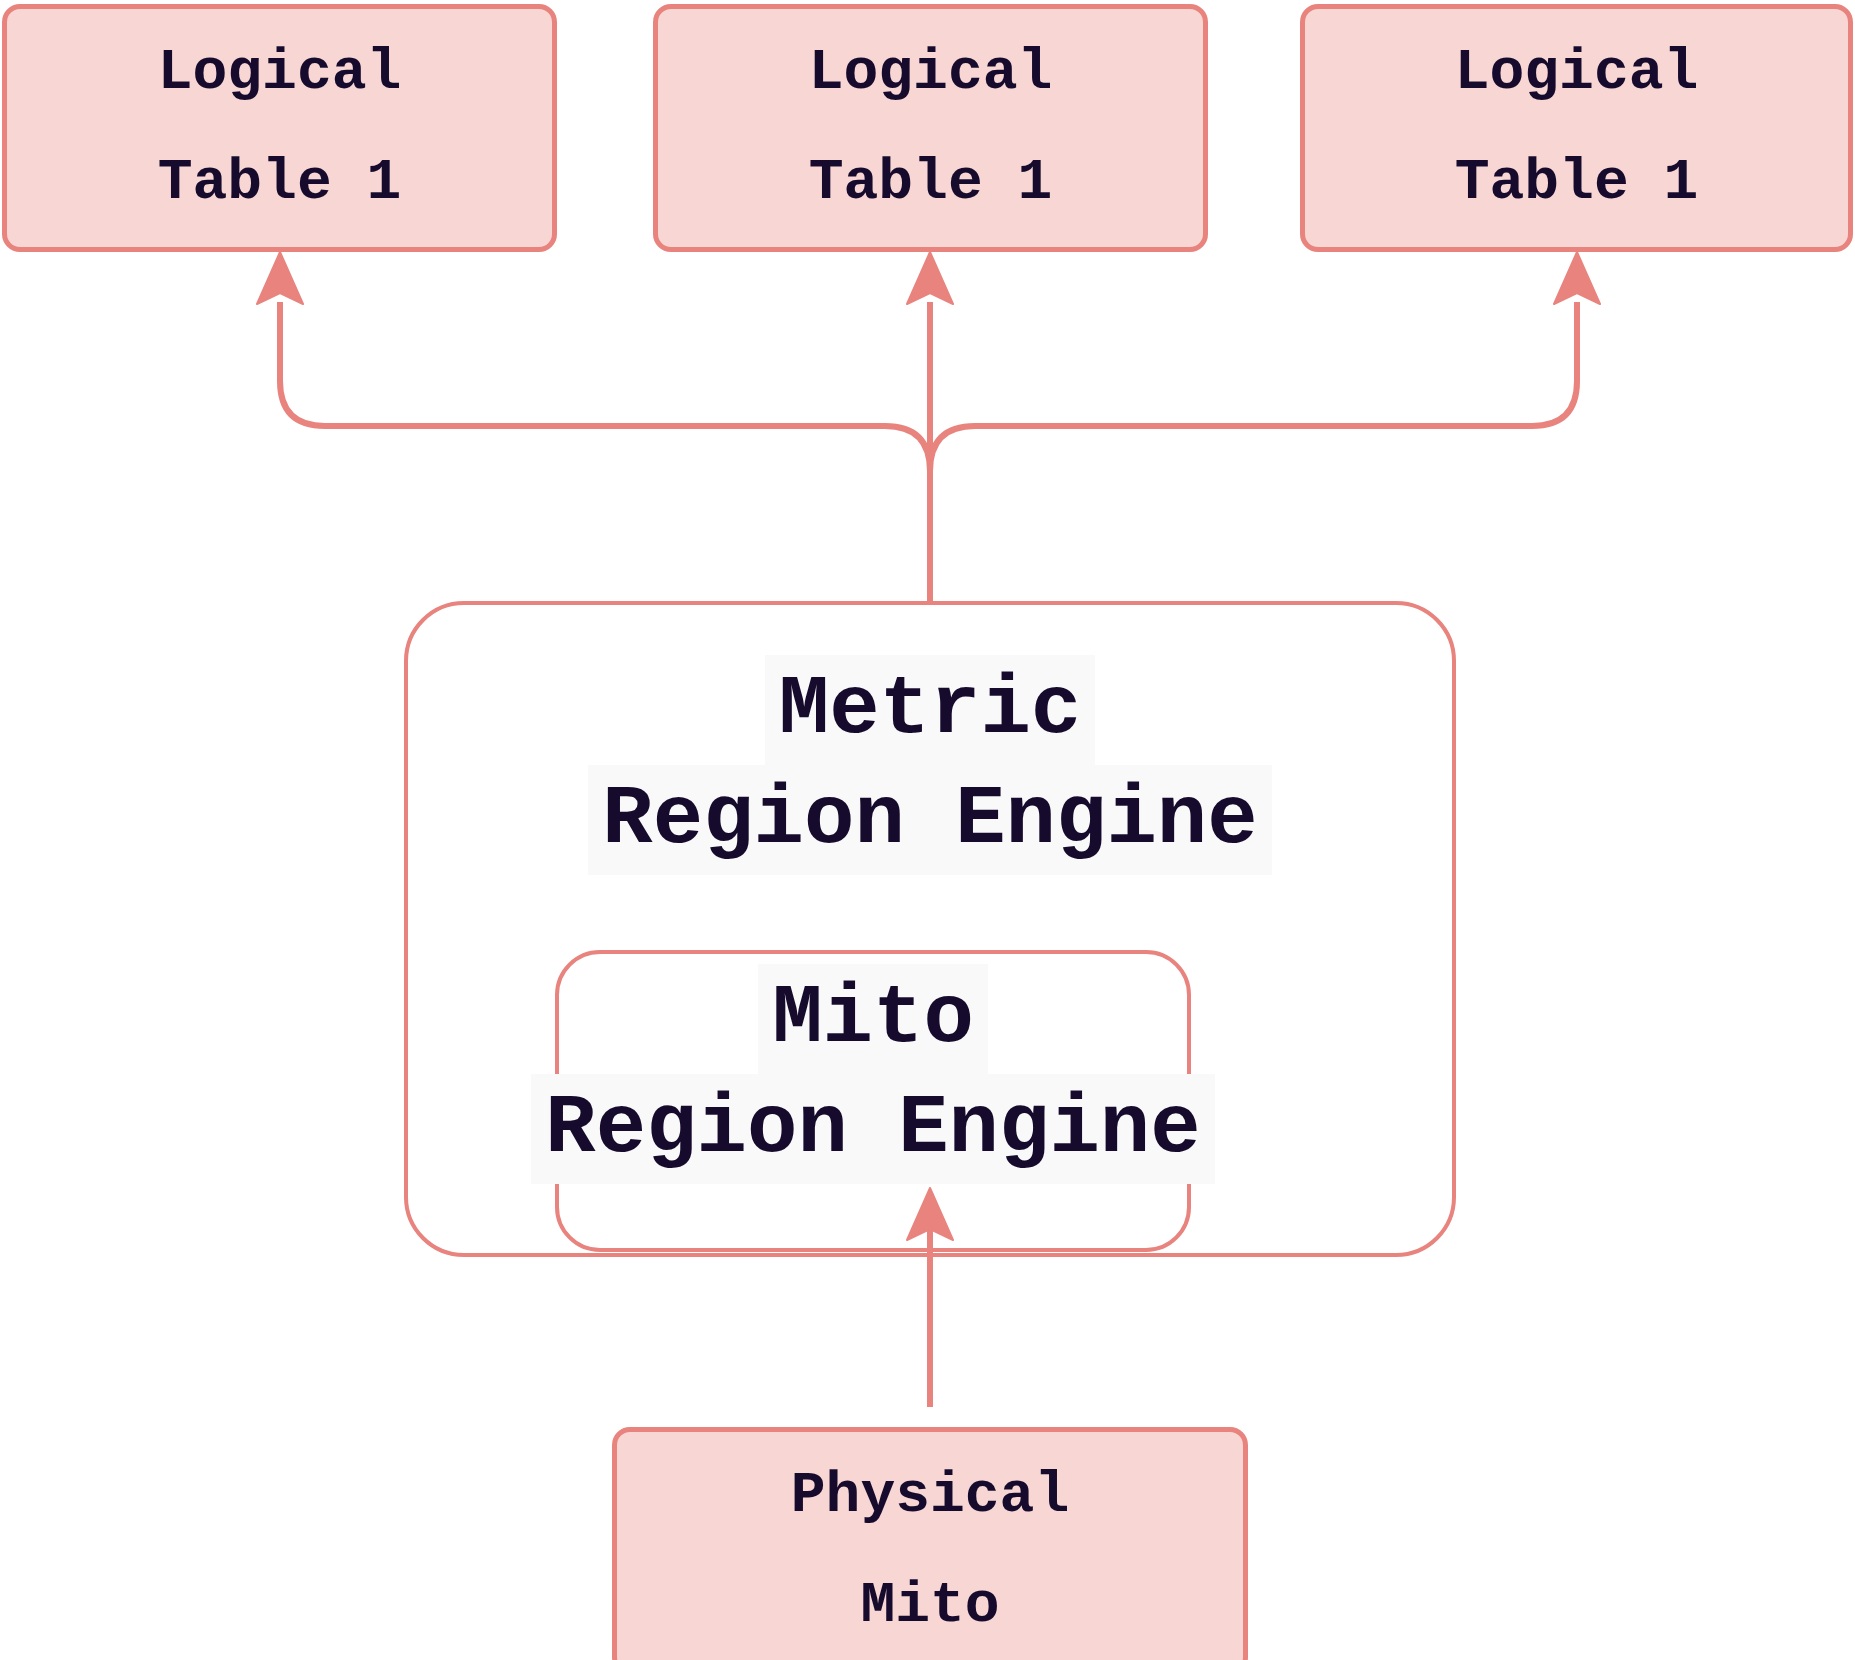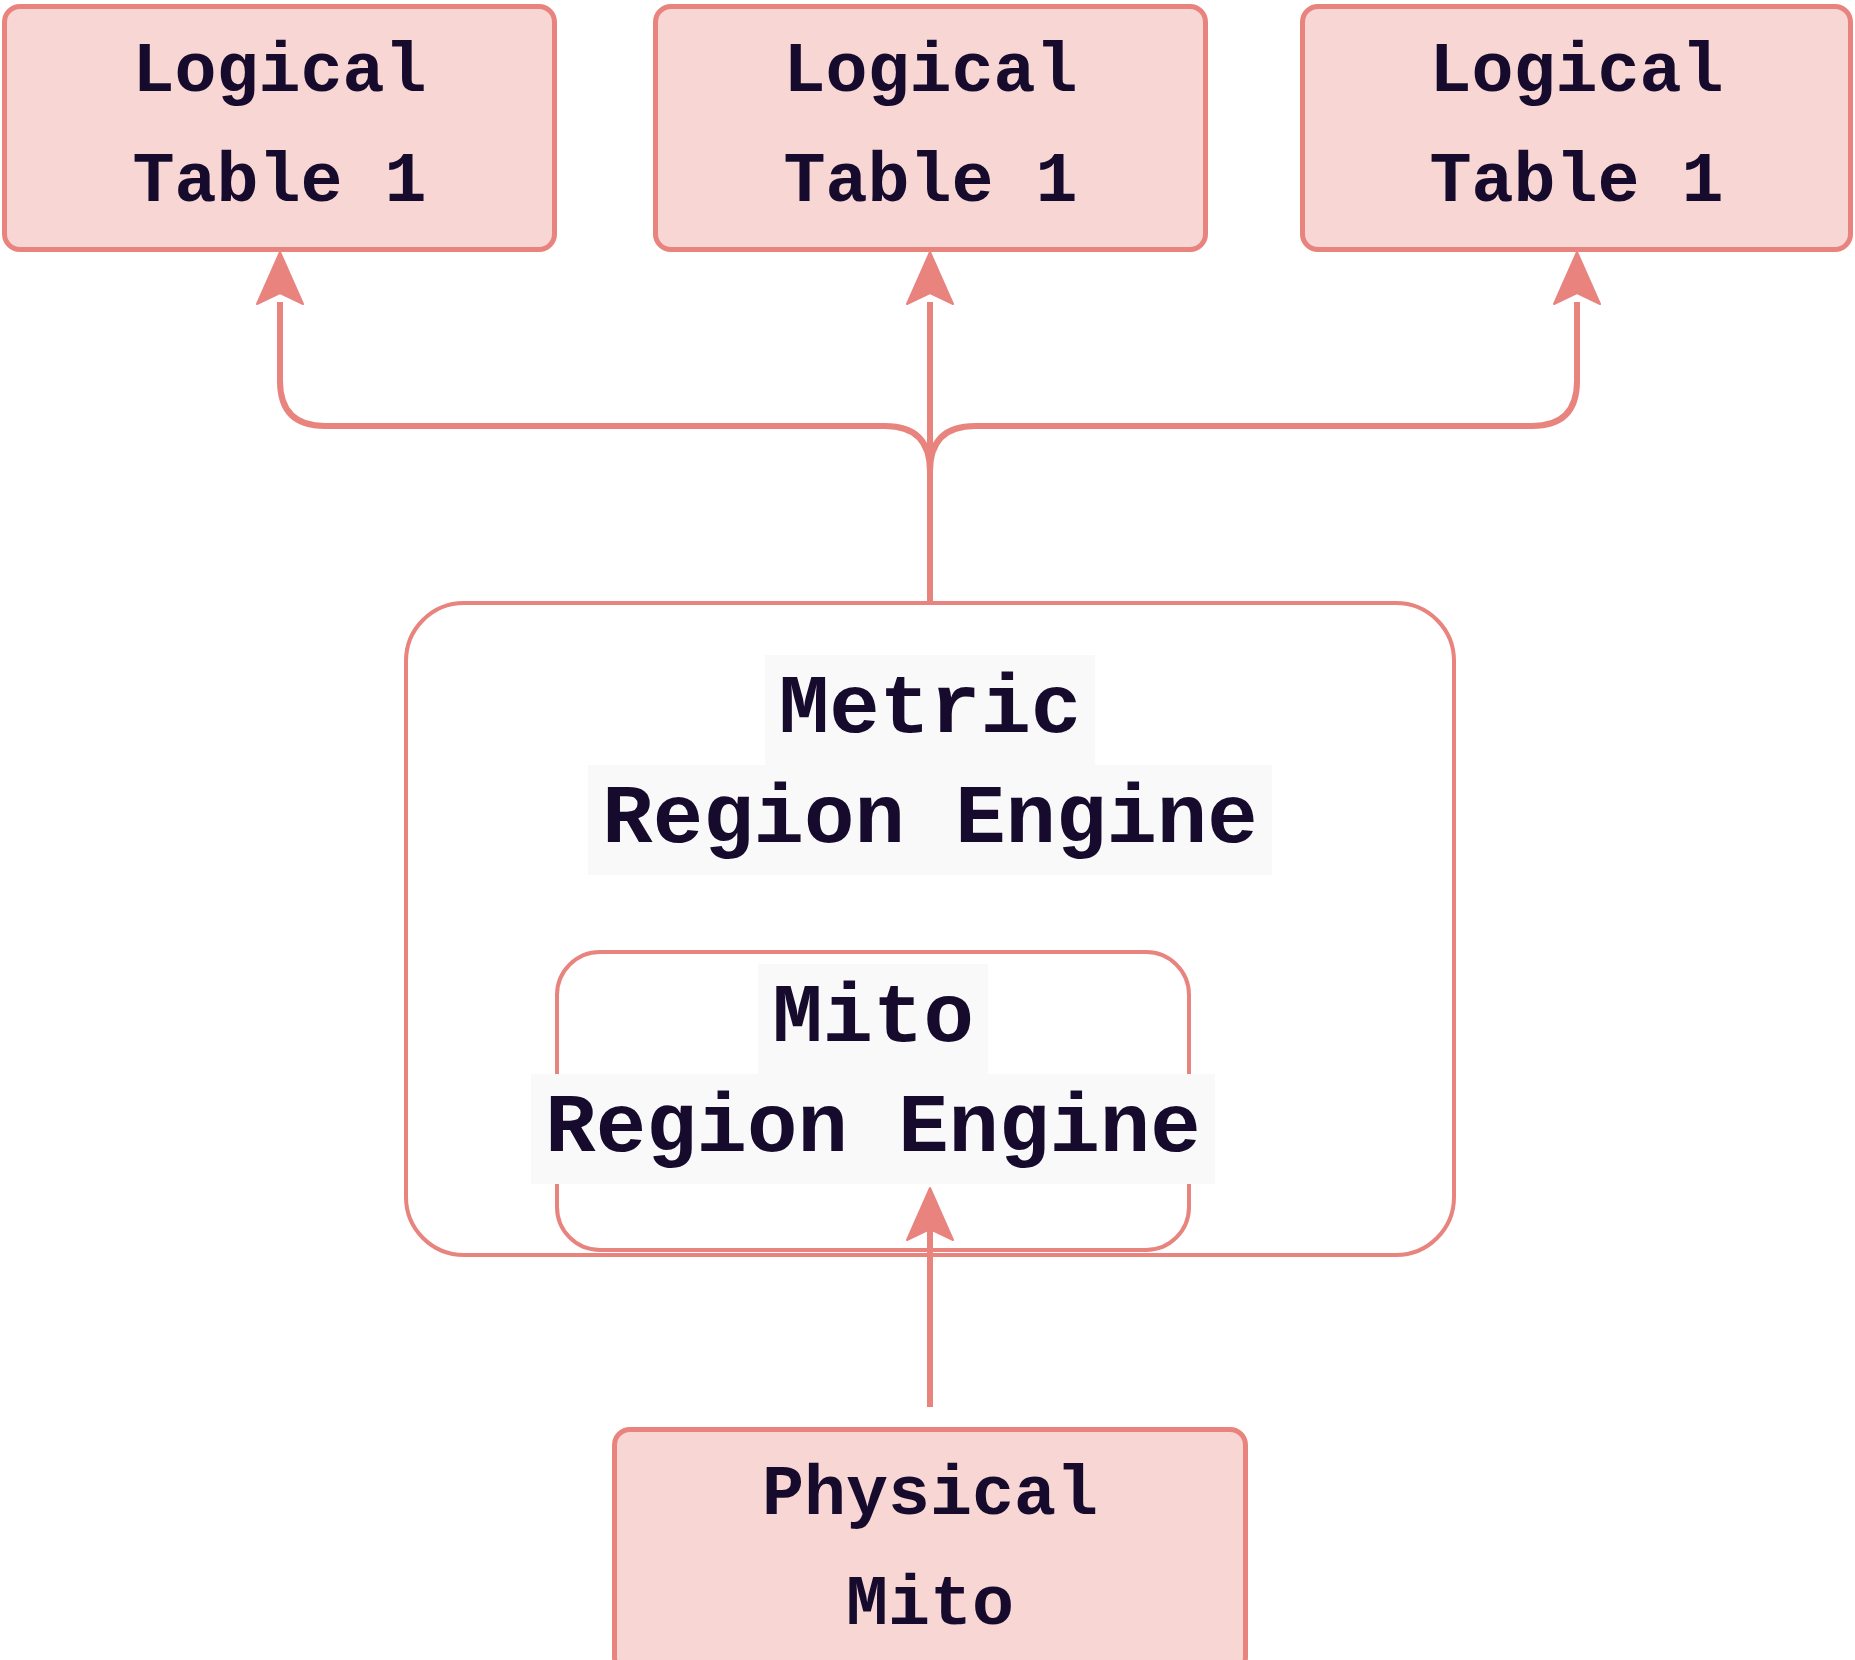"Logical" .node { font-size: 70px -> 58px }
